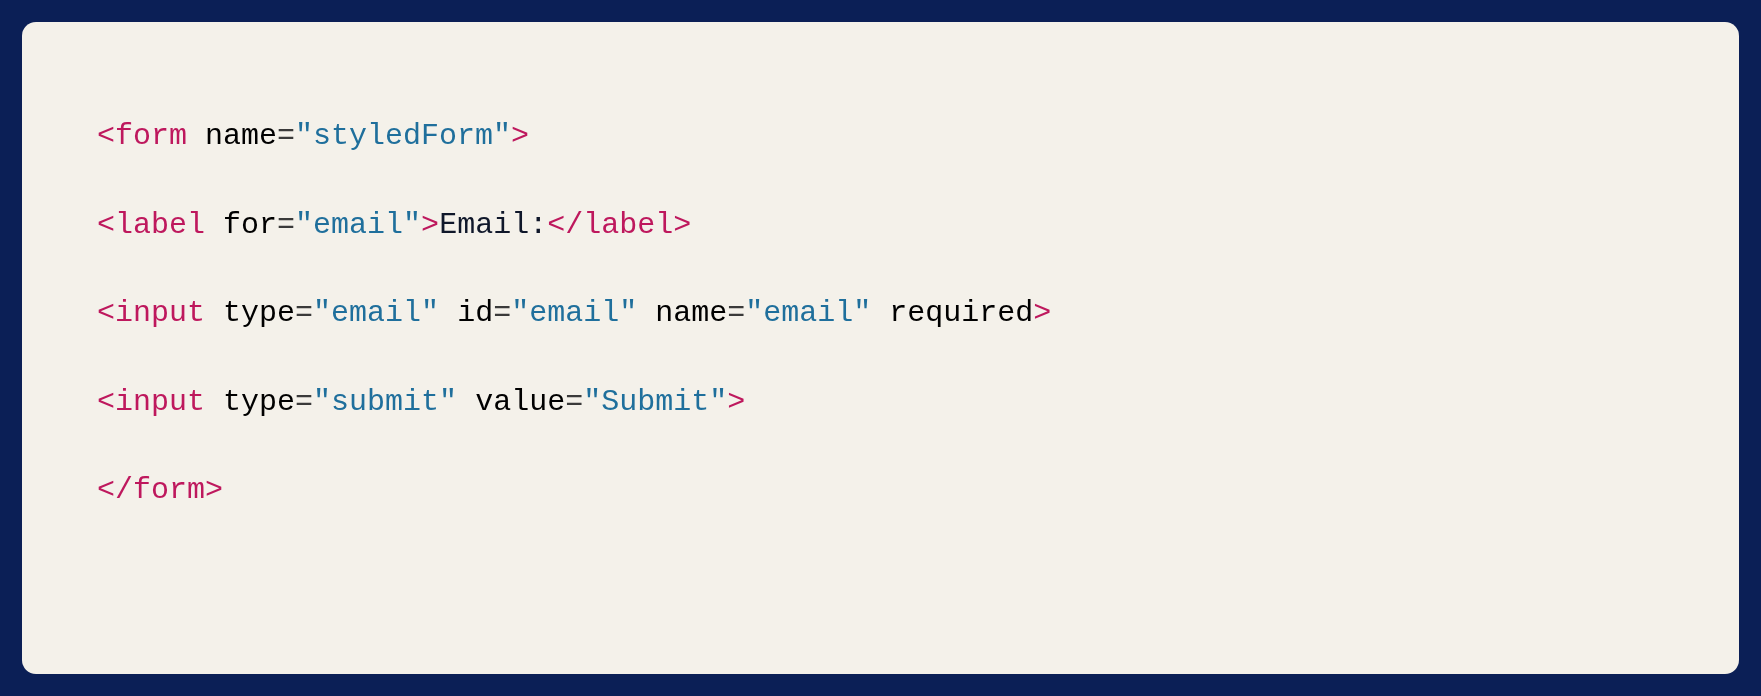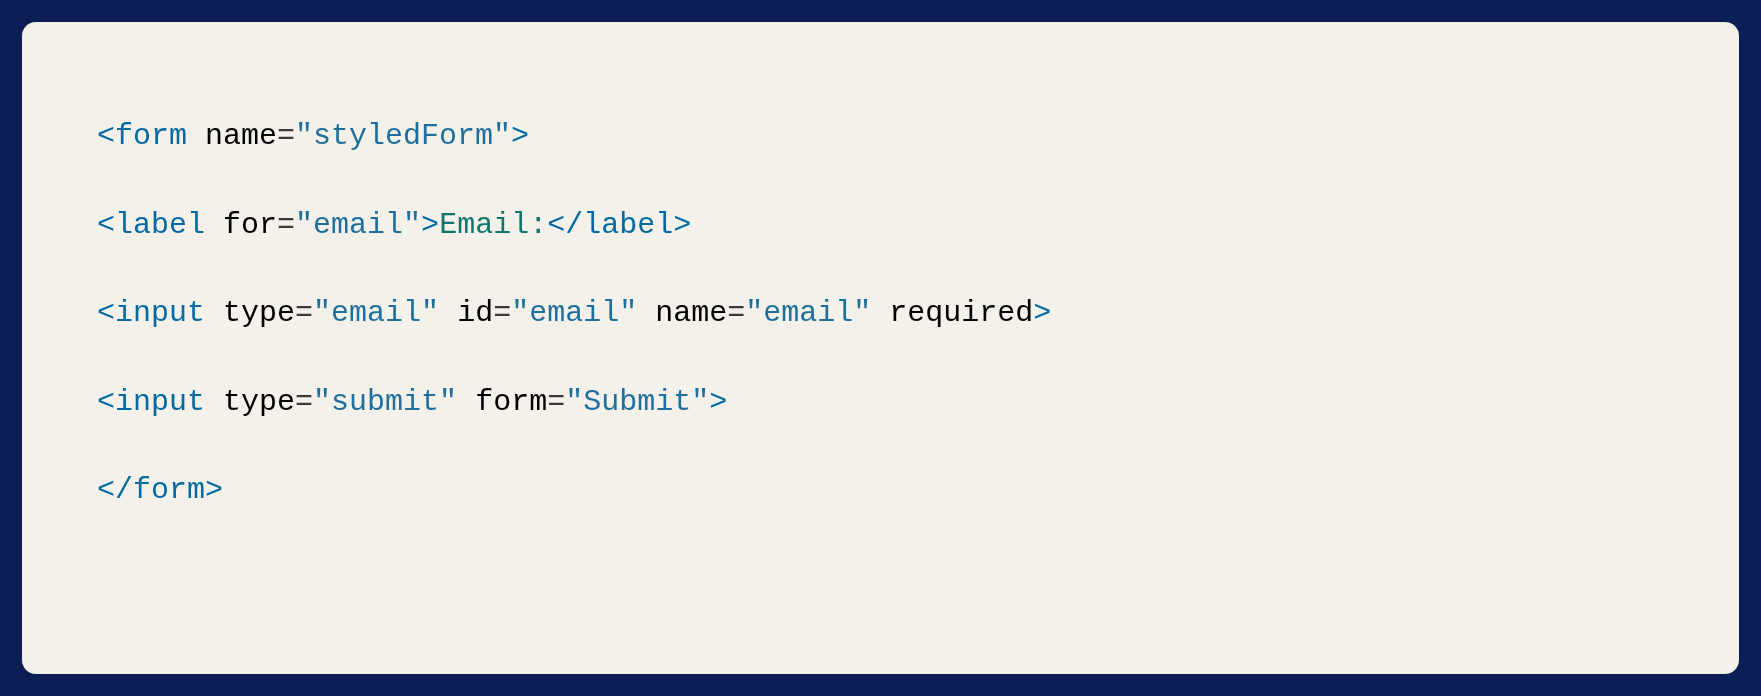"<form" .tag { color: #0369a1 -> #be185d }
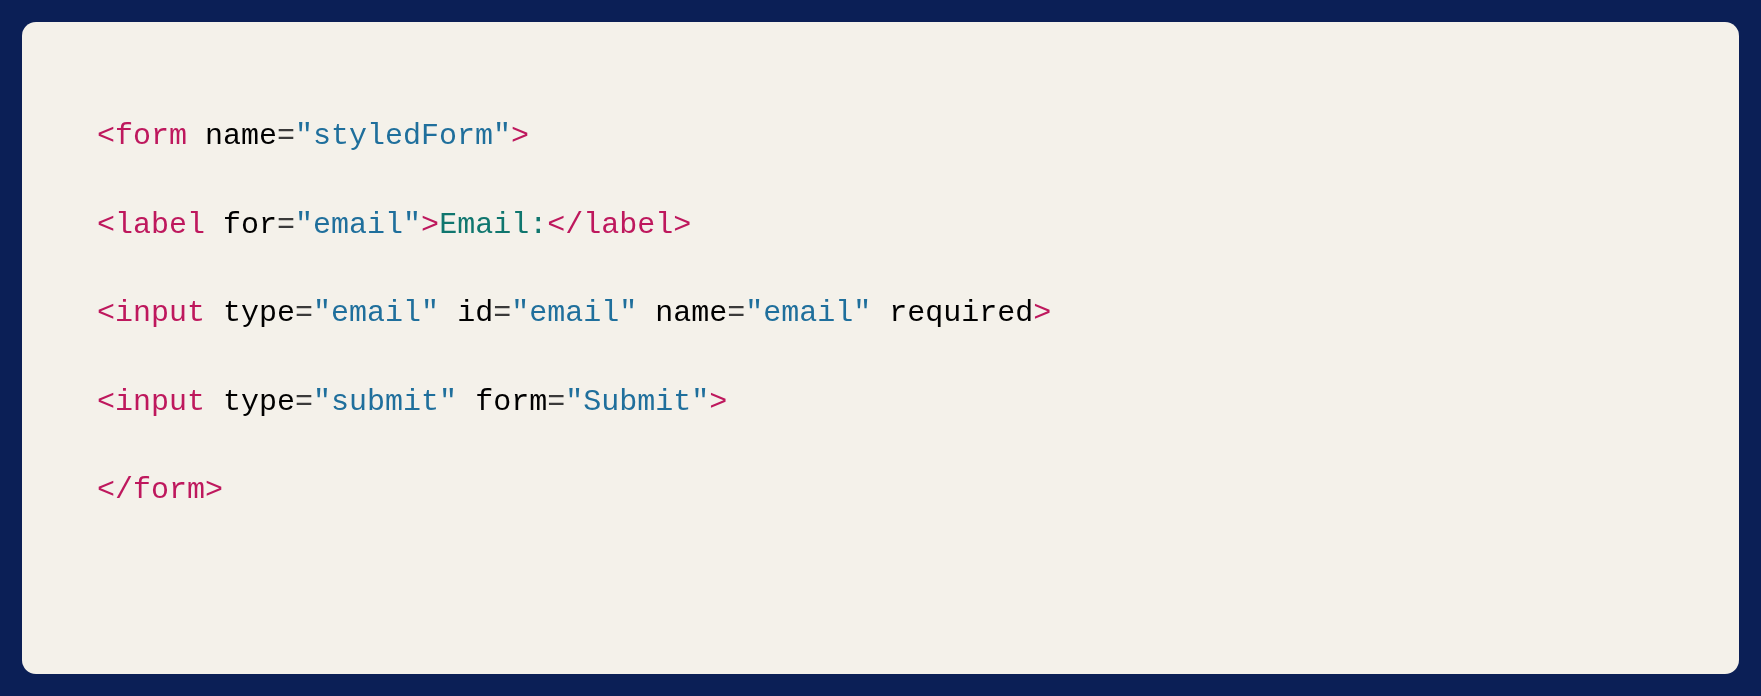"Email:" .text { color: #0f766e -> #0f172a }
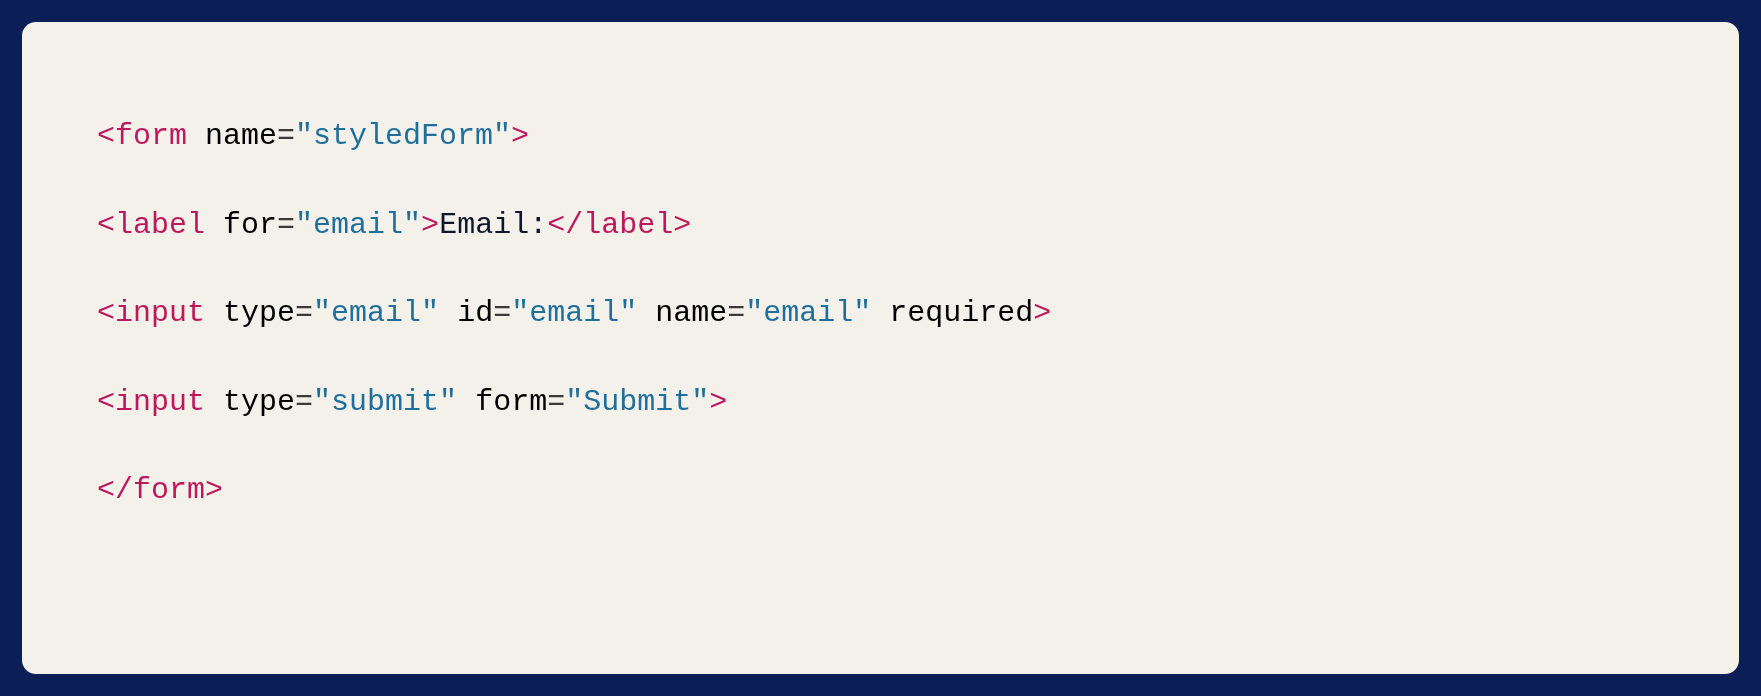"form" span.attr { text: form -> value }
